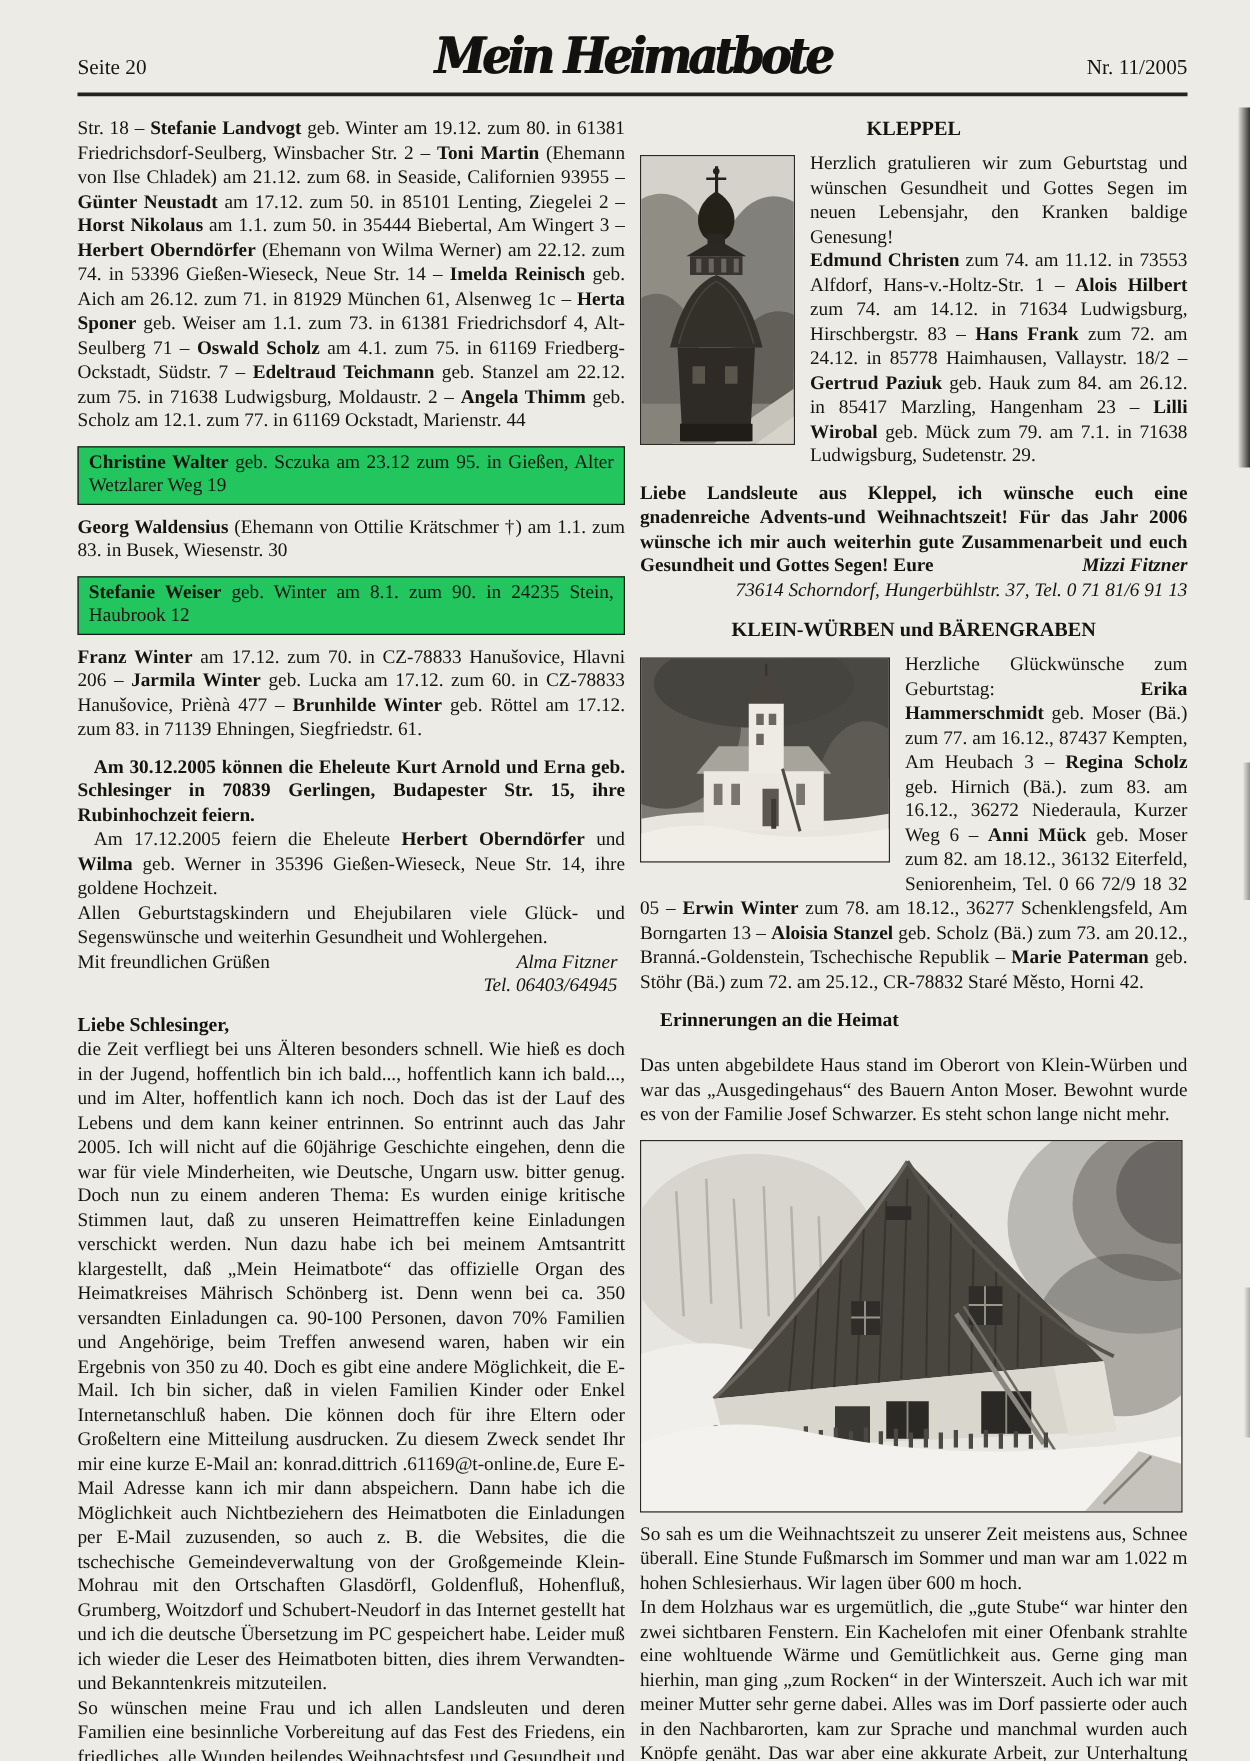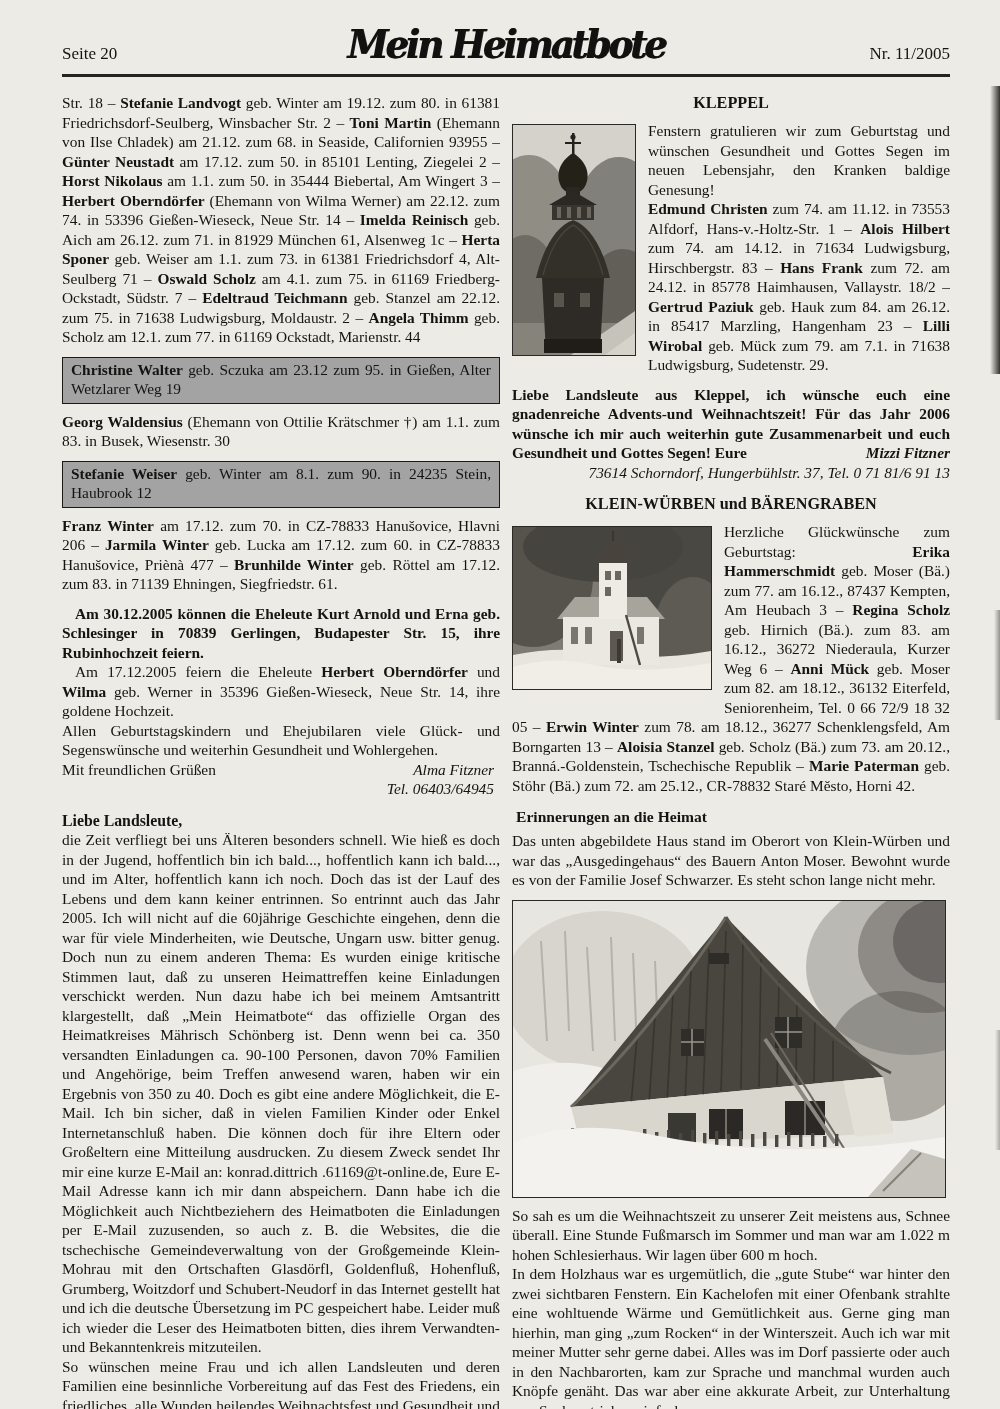"Fenstern gratulieren wir zum Geburtstag" p { text: Fenstern -> Herzlich }
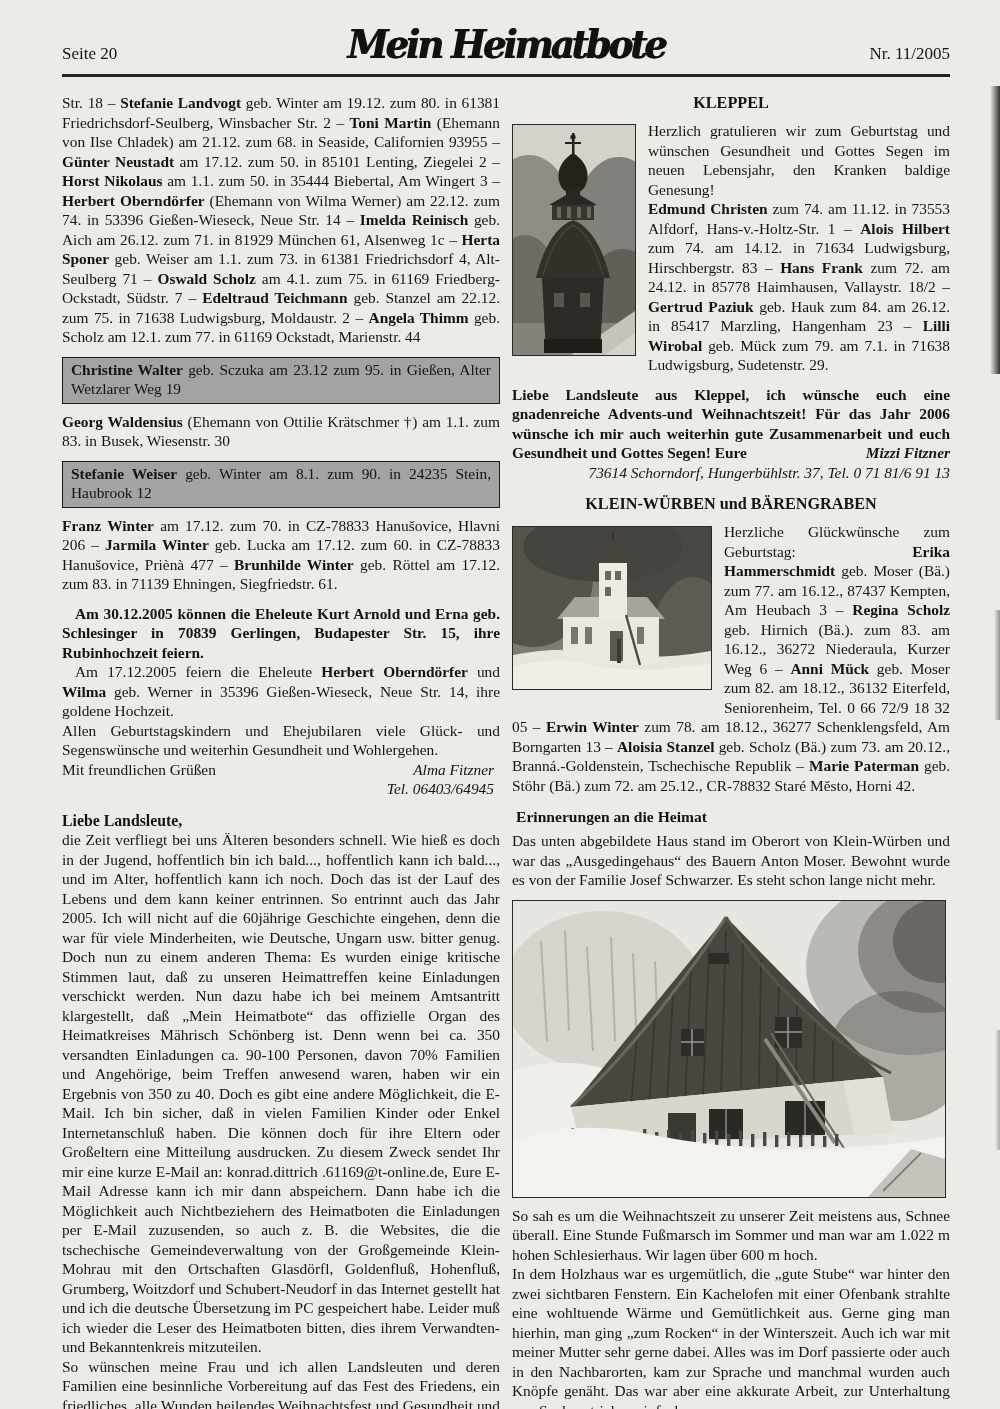"Christine Walter geb. Sczuka am" .boxed { background: #a3a3a3 -> #22c55e }
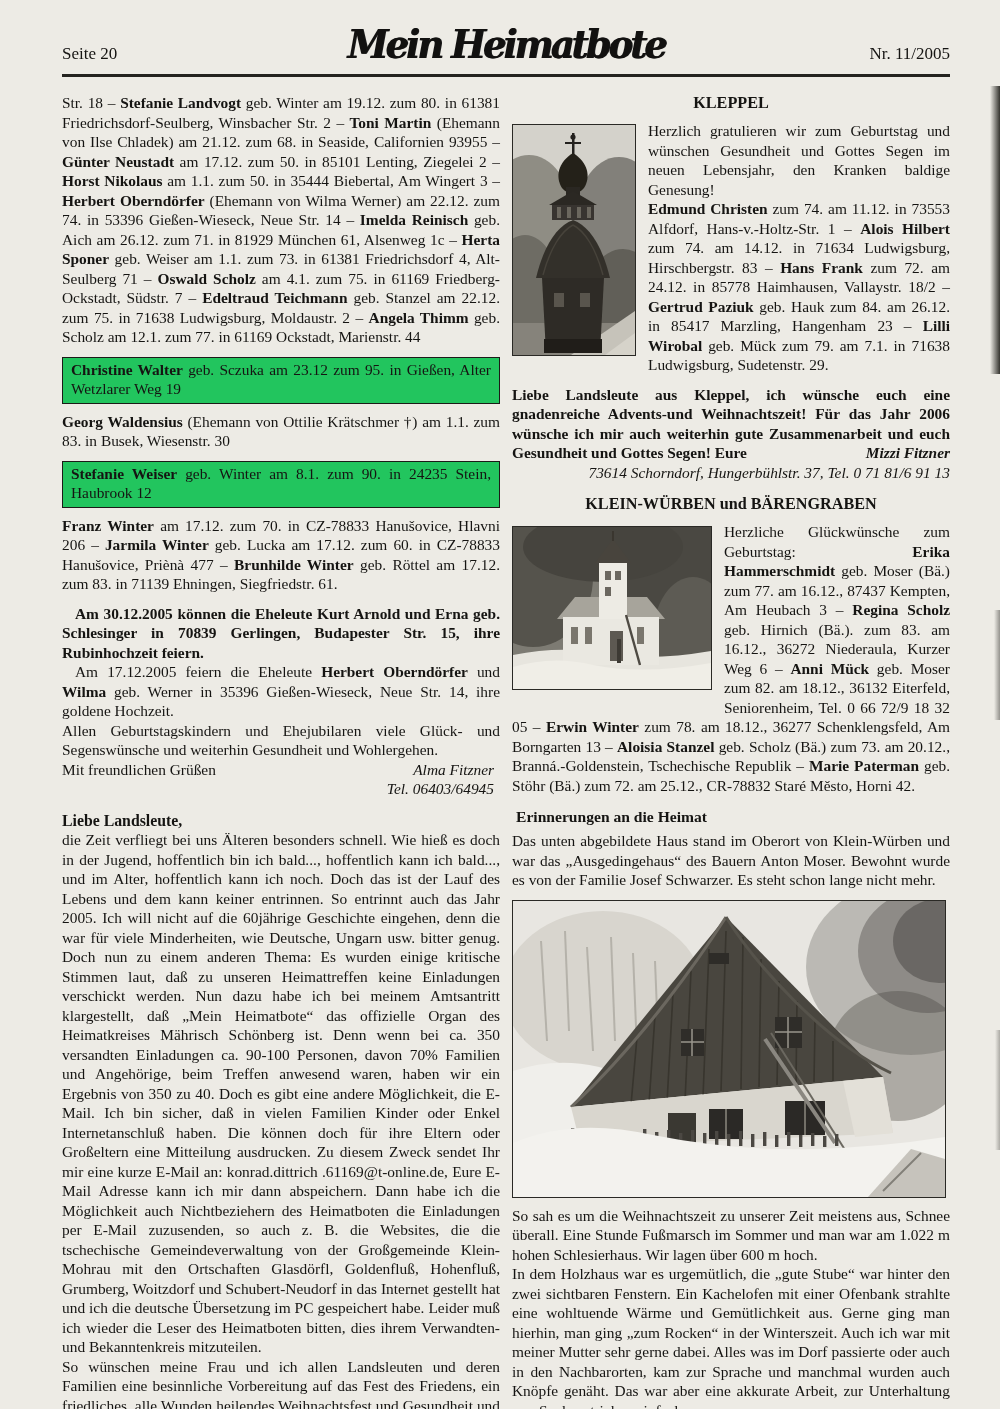"Liebe Landsleute," div.letter-head { text: Landsleute -> Schlesinger }
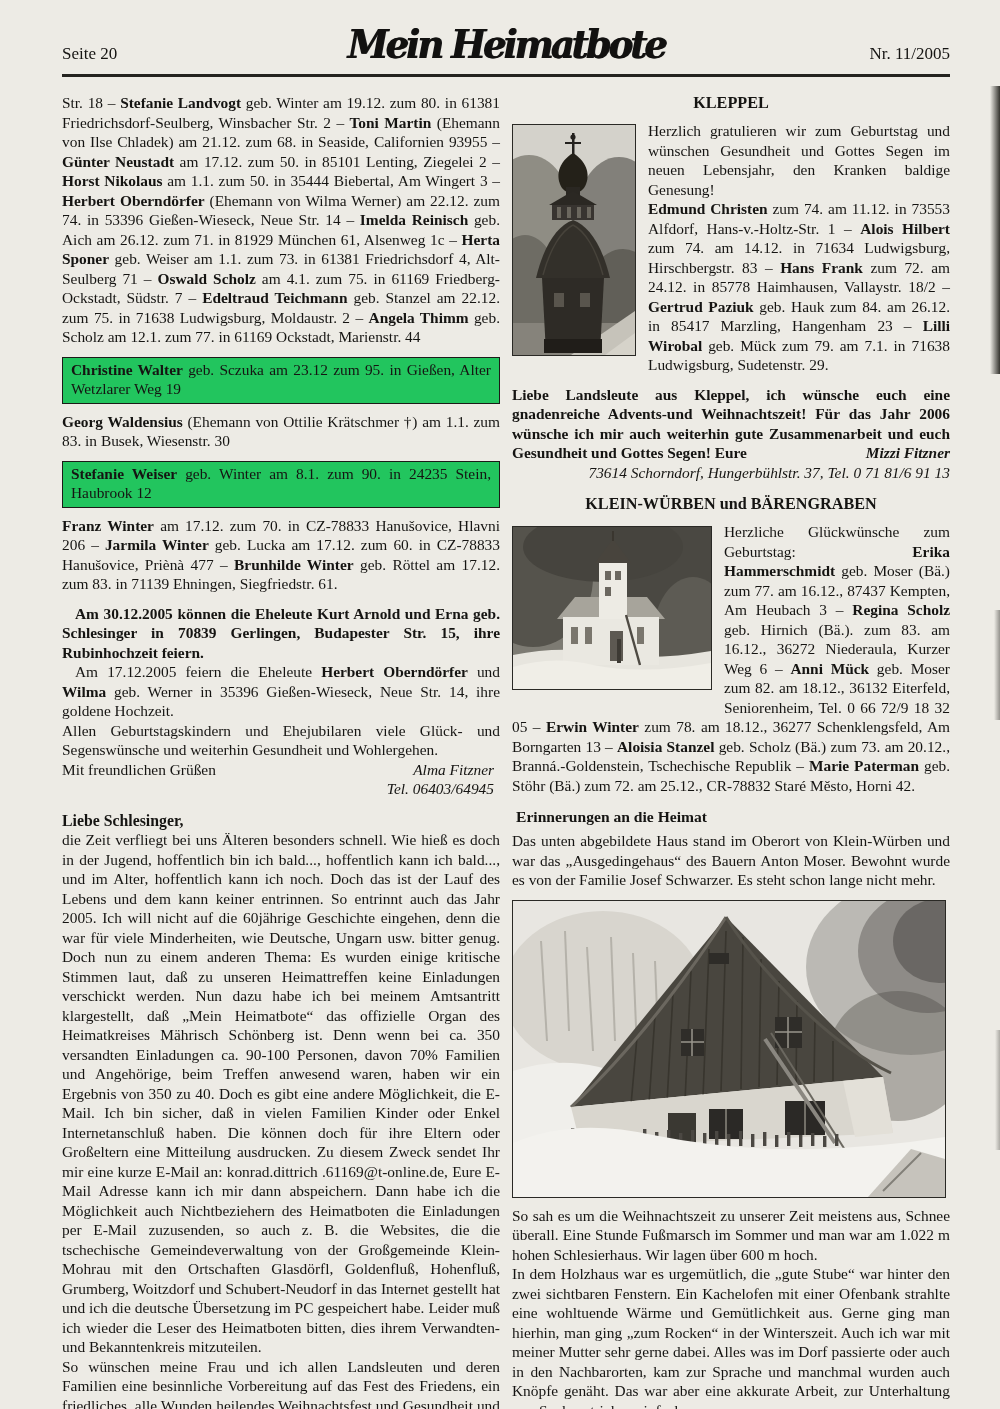"Erinnerungen an die Heimat" h3 { margin: 4px -> 16px }
